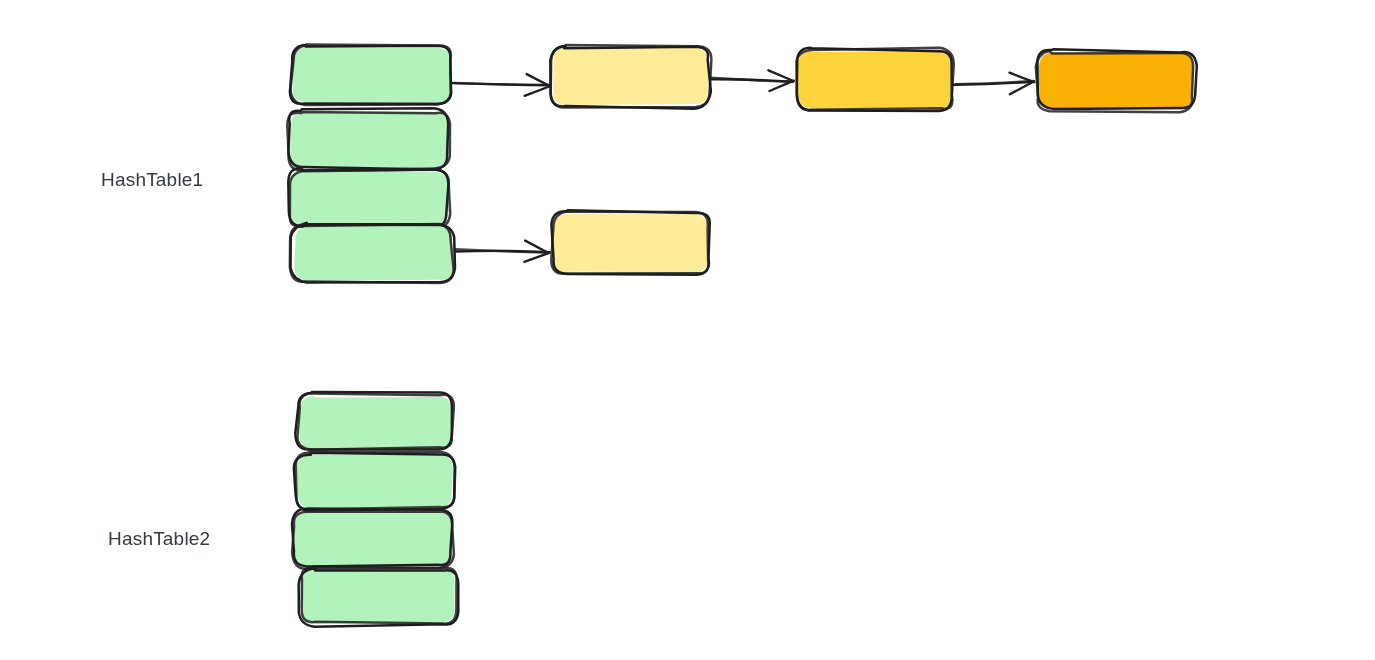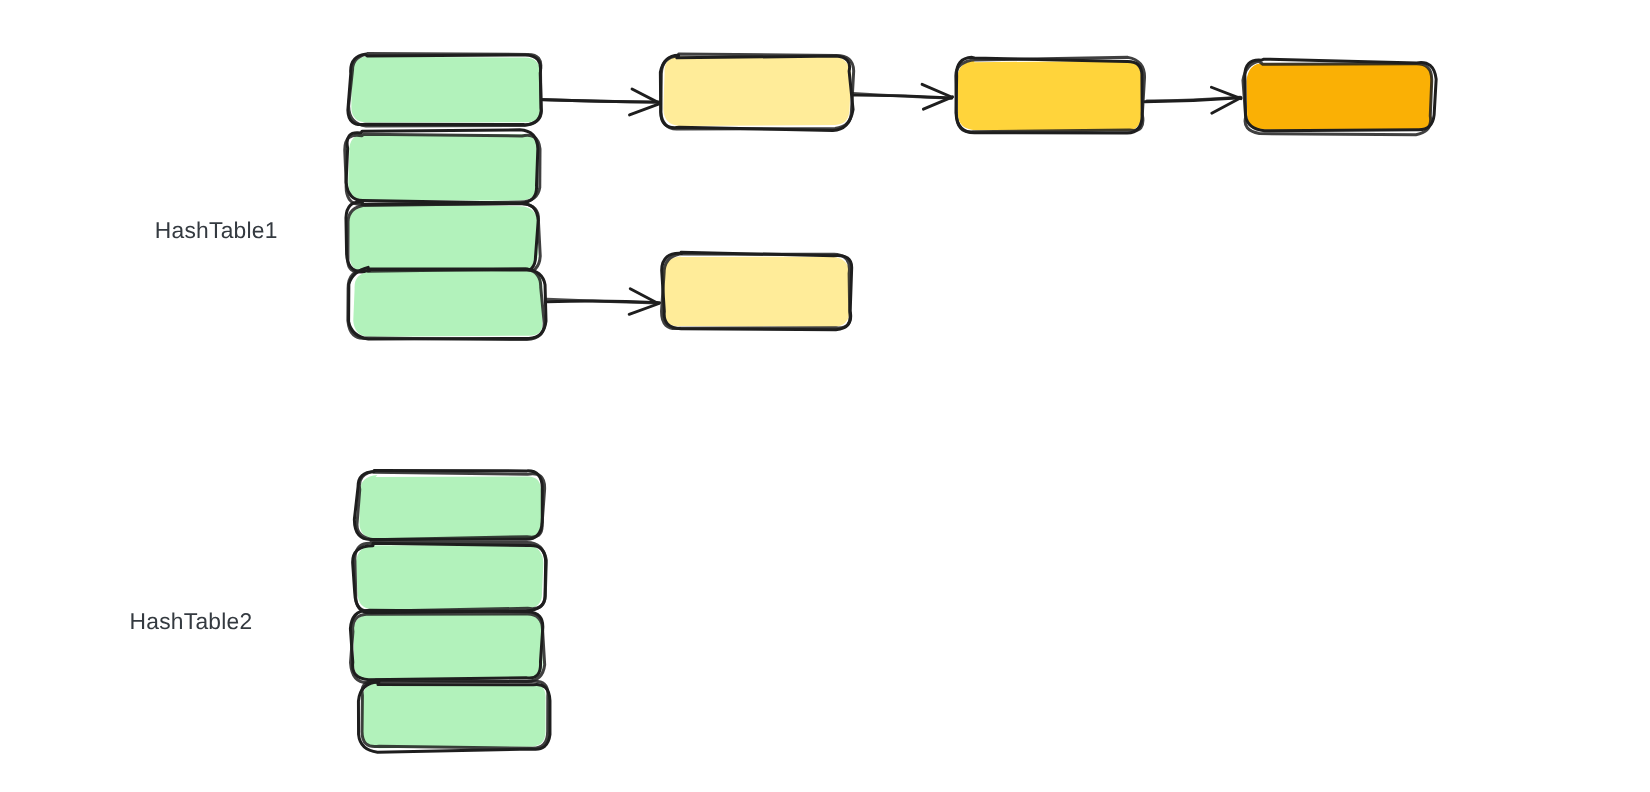"HashTable1" #label-hashtable1 { margin-left: 28px -> none; top: 182px -> 169px }
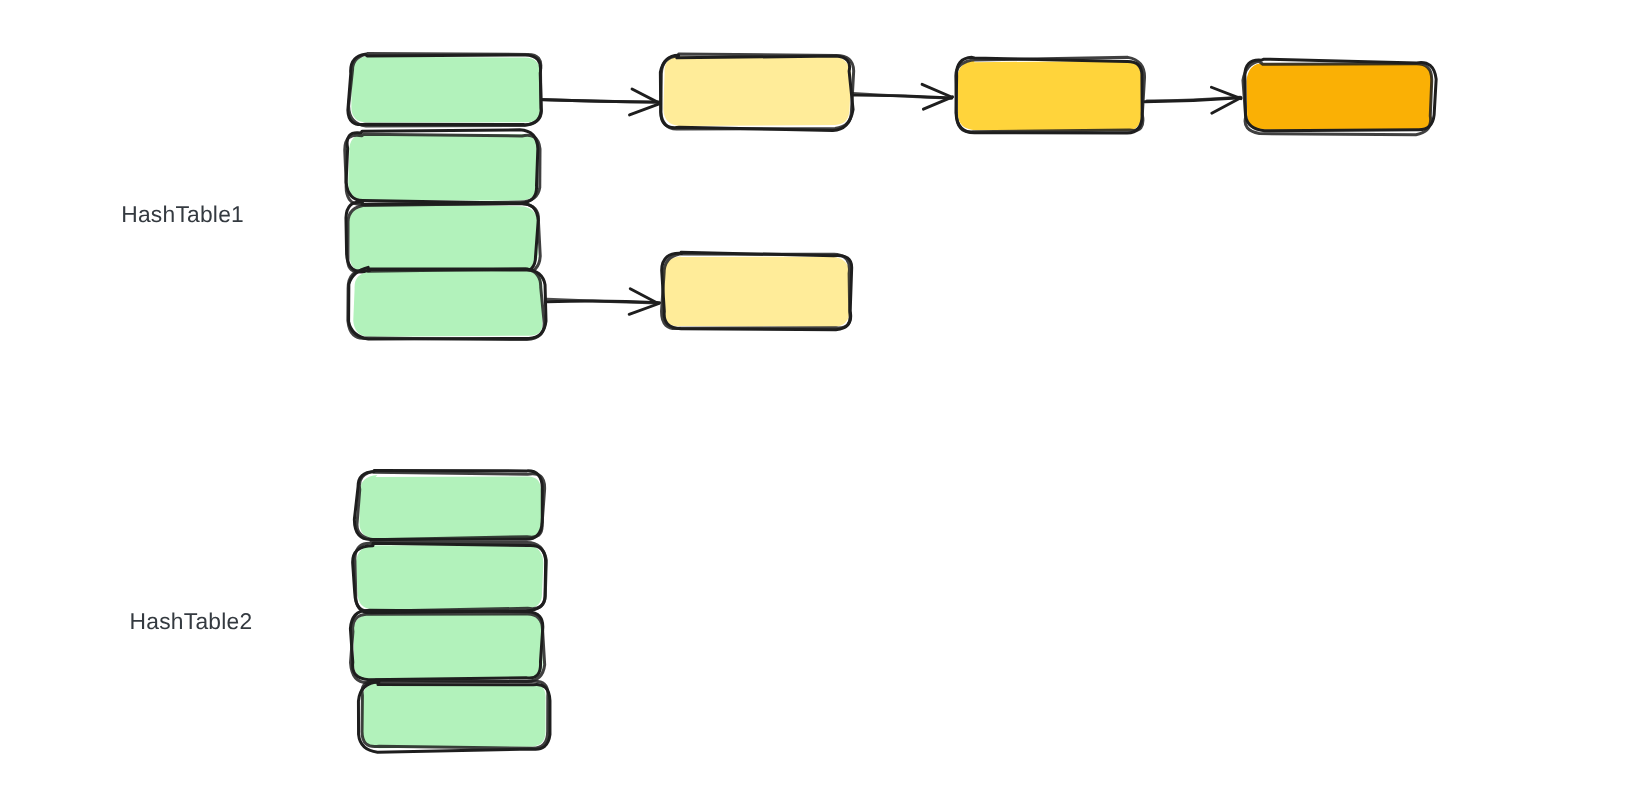"HashTable2" #label-hashtable2 { top: 508px -> 528px }
